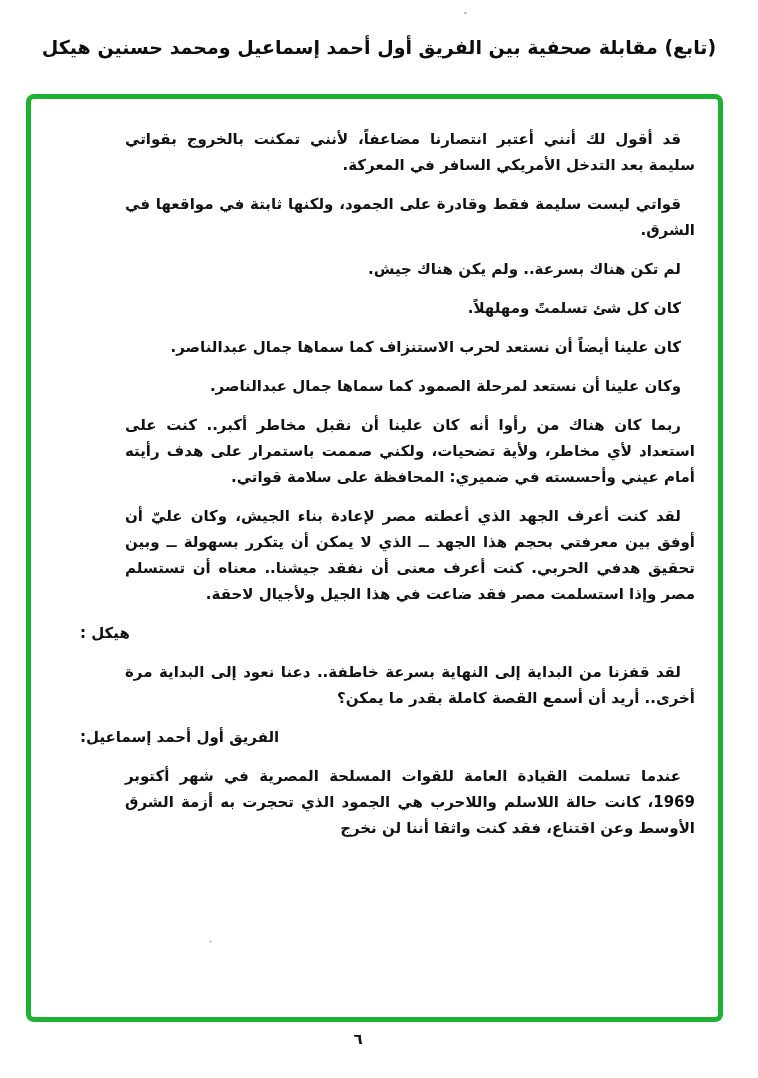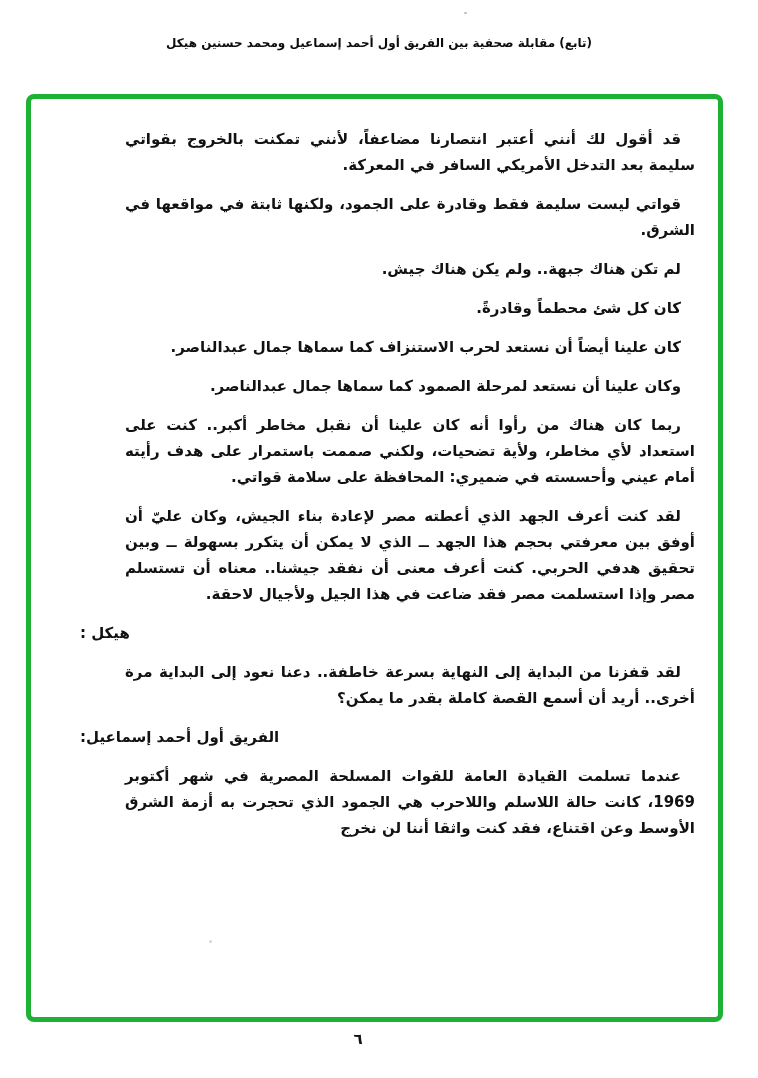"(تابع) مقابلة صحفية بين الفريق" .doc-title { font-size: 12px -> 19px }
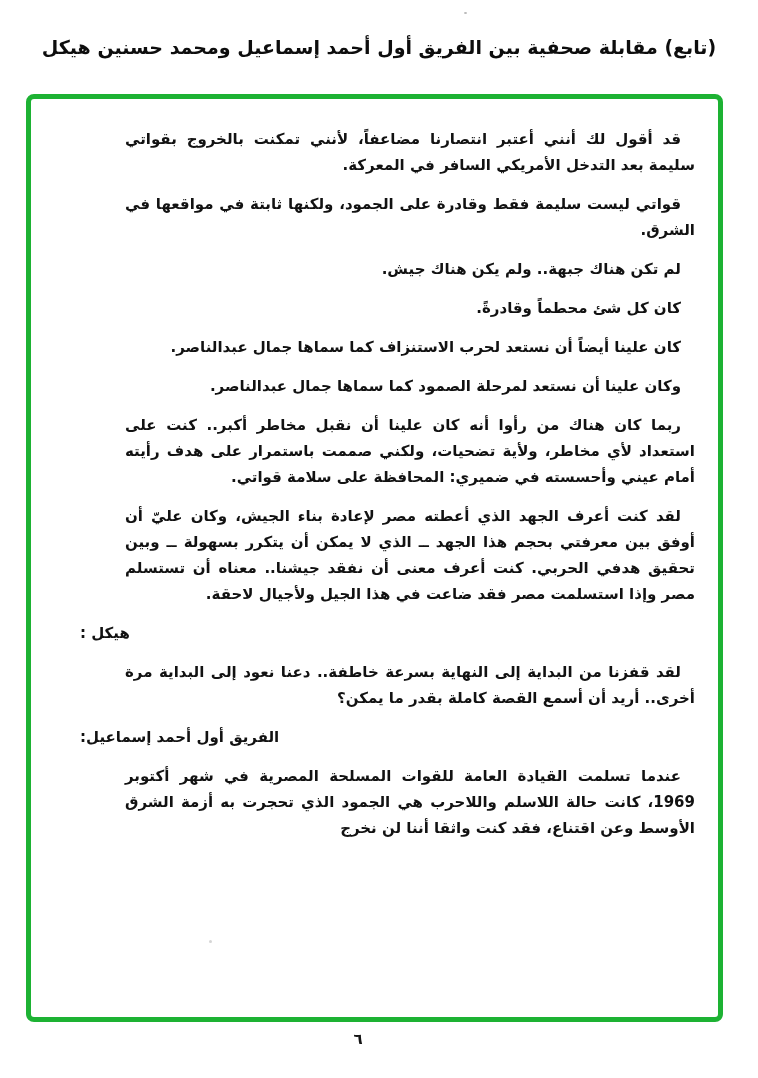"لم تكن هناك جبهة.. ولم" p.para { text: جبهة -> بسرعة }
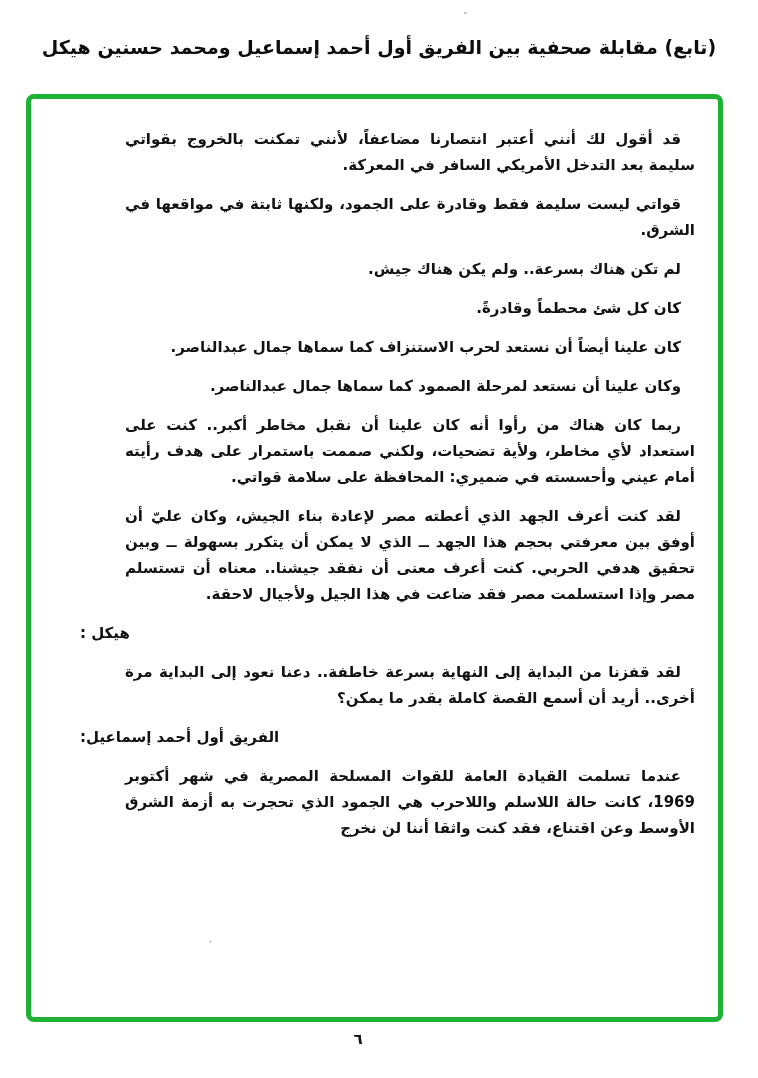"كان كل شئ محطماً وقادرةً." p.para { text: محطماً وقادرةً -> تسلمتً ومهلهلاً }
